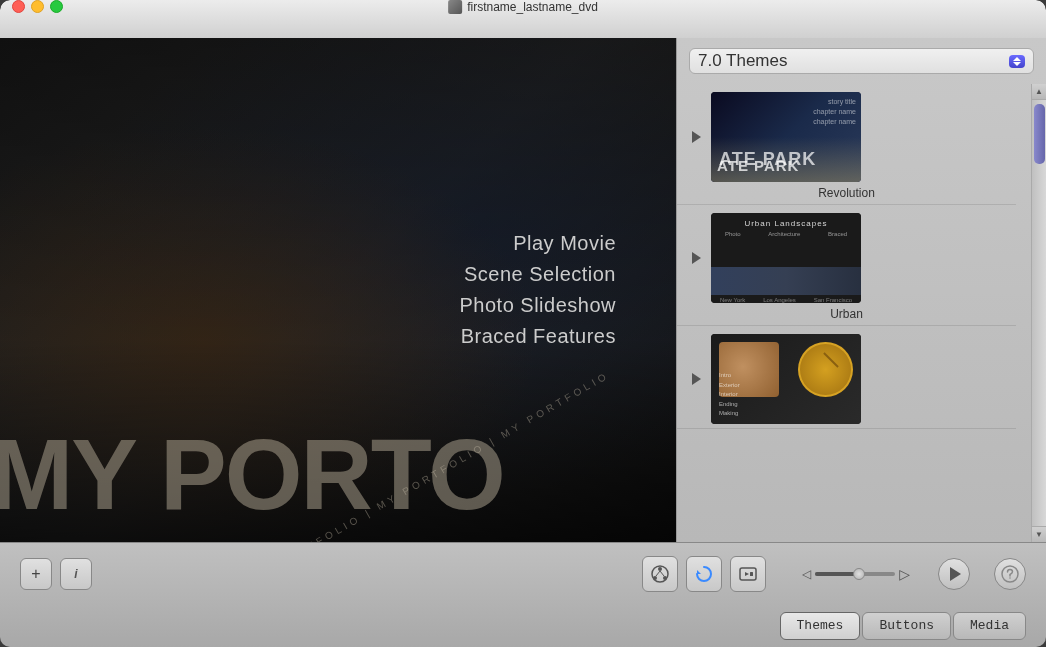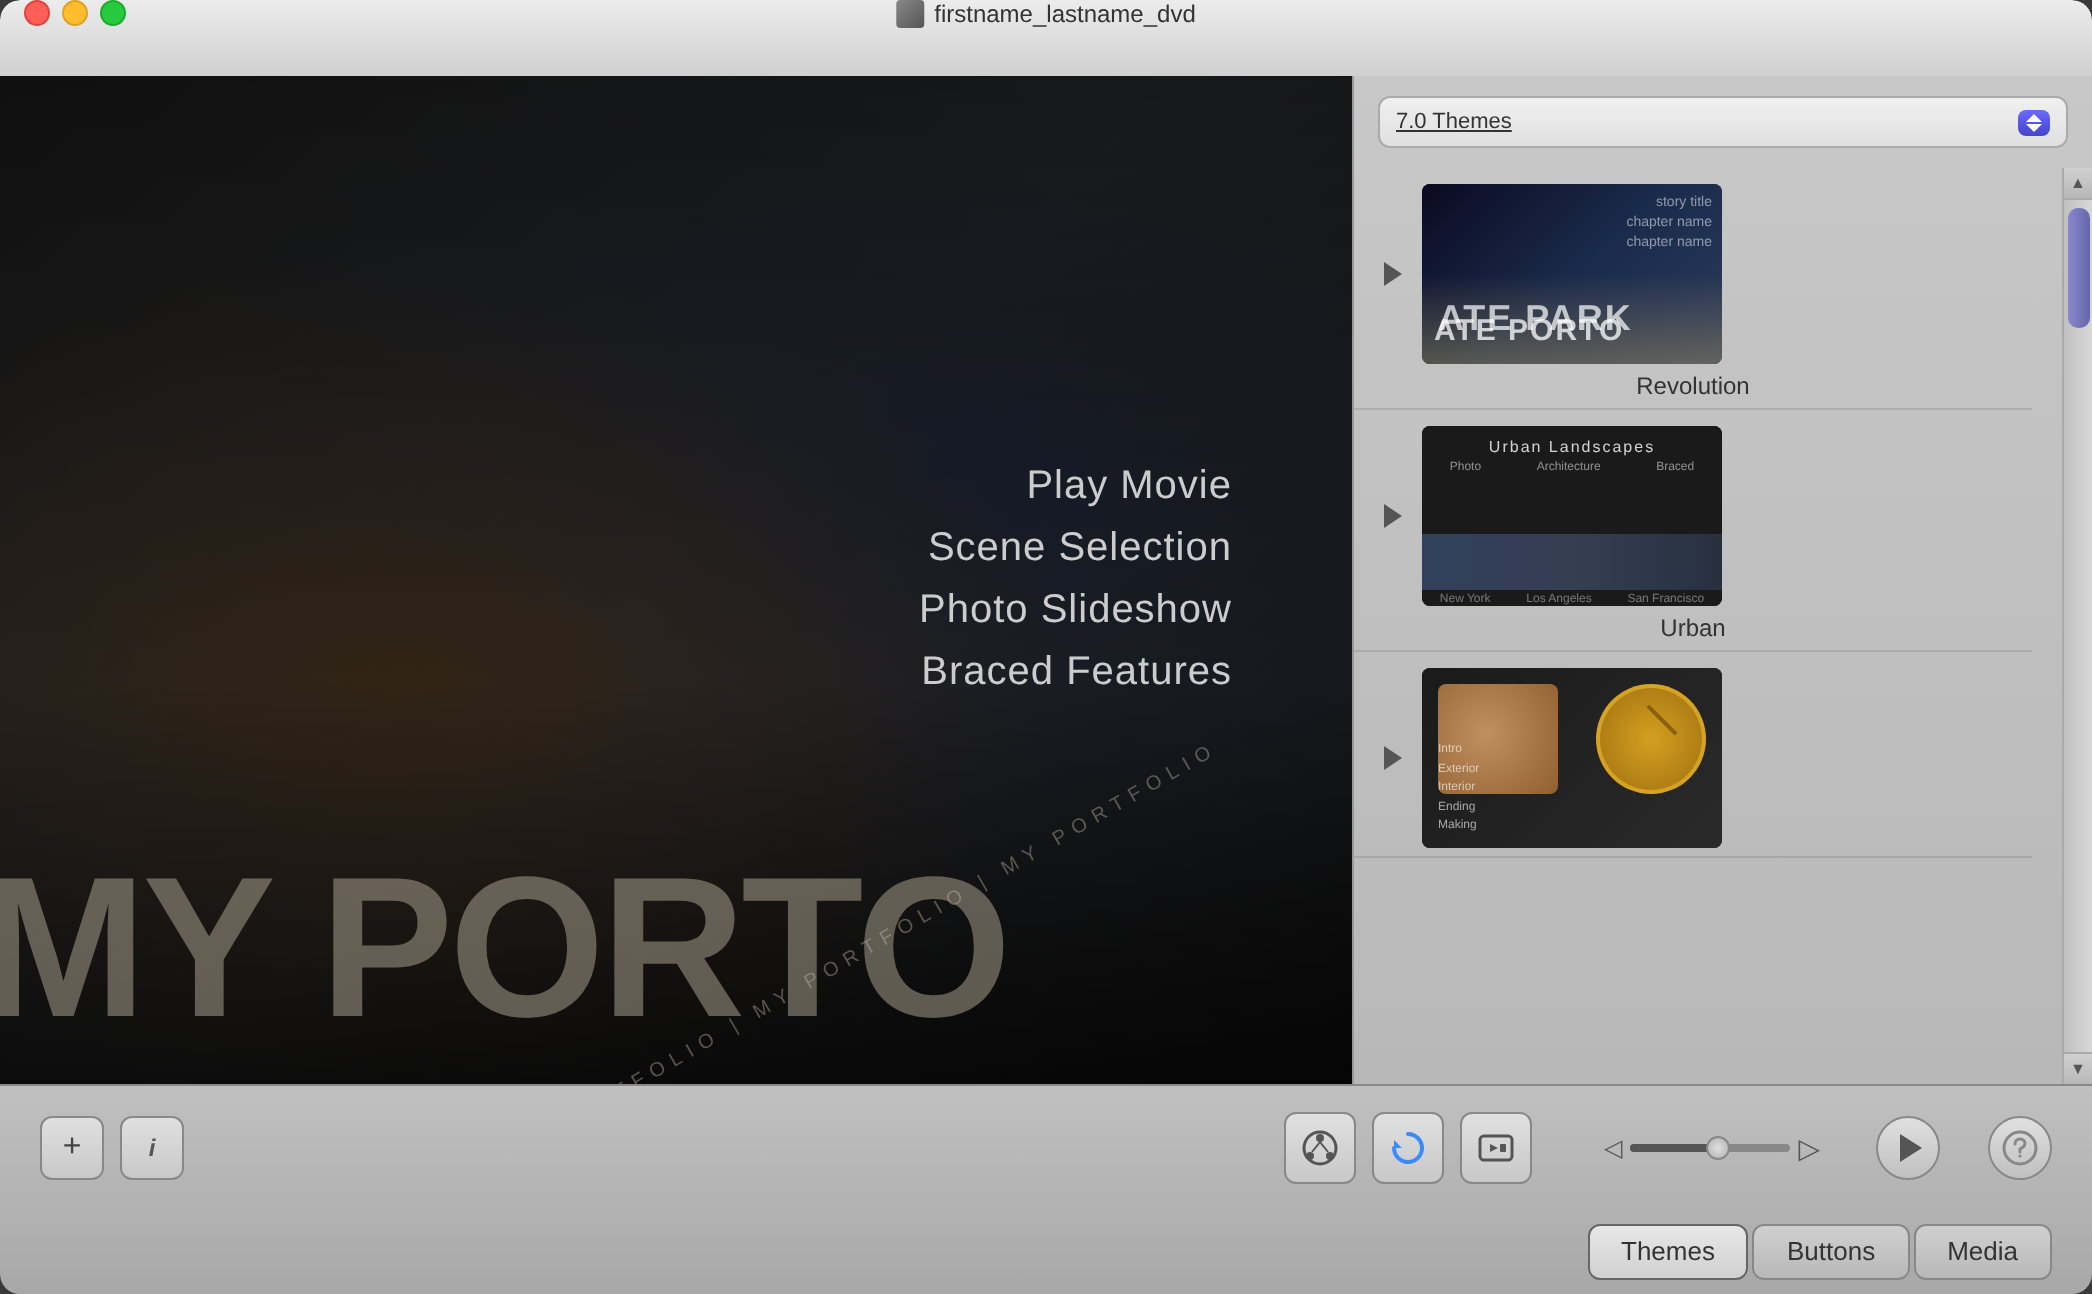"7.0 Themes" .theme-dropdown { font-size: 11px -> 17px; text-decoration: underline -> none }
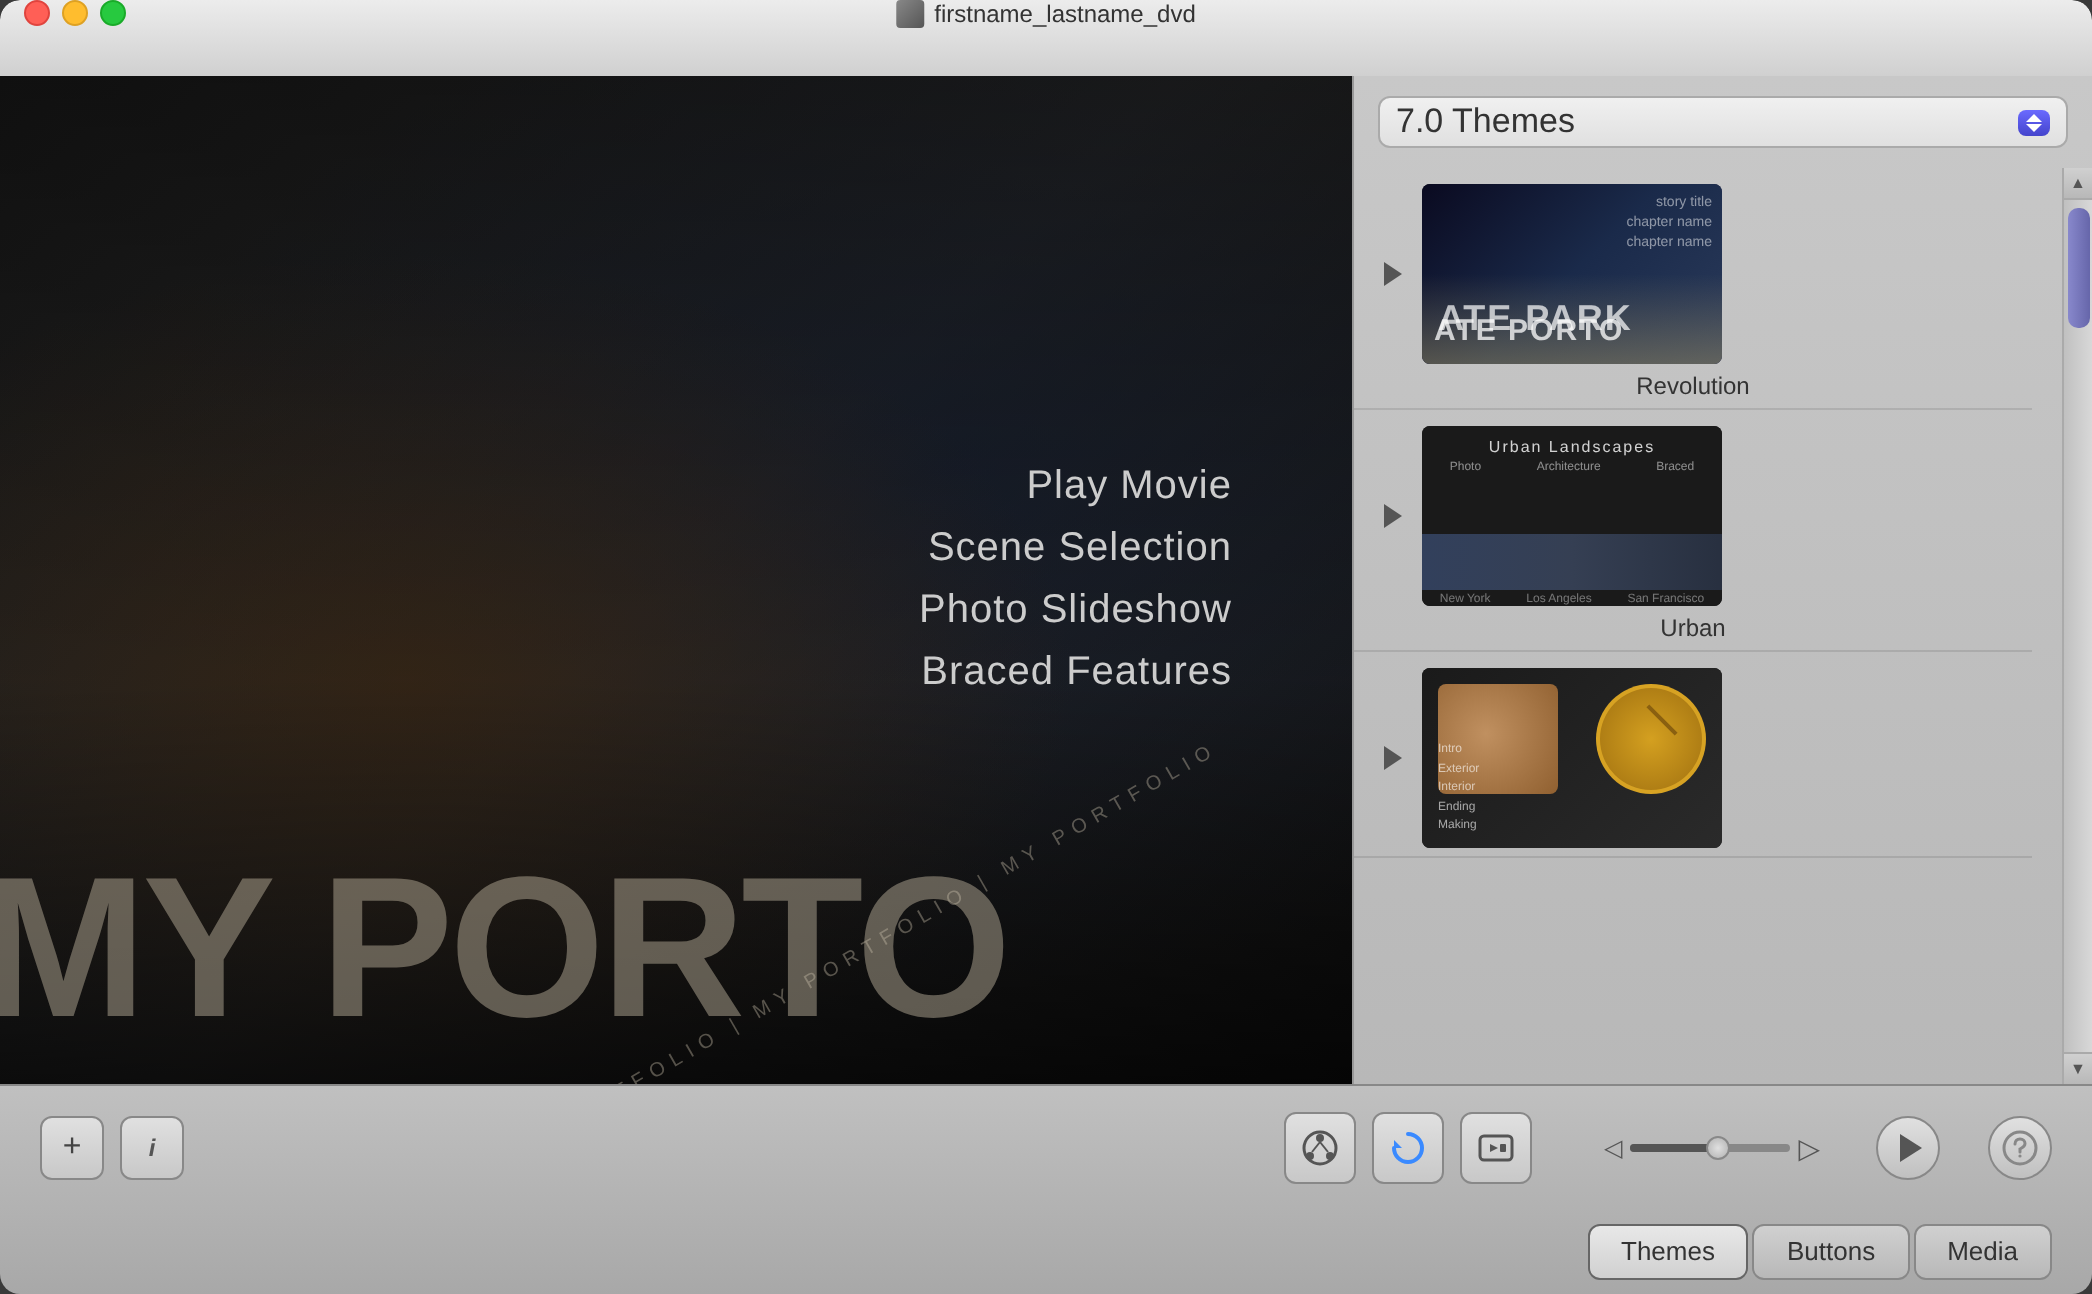"ATE PORTO" div { text: PORTO -> PARK }
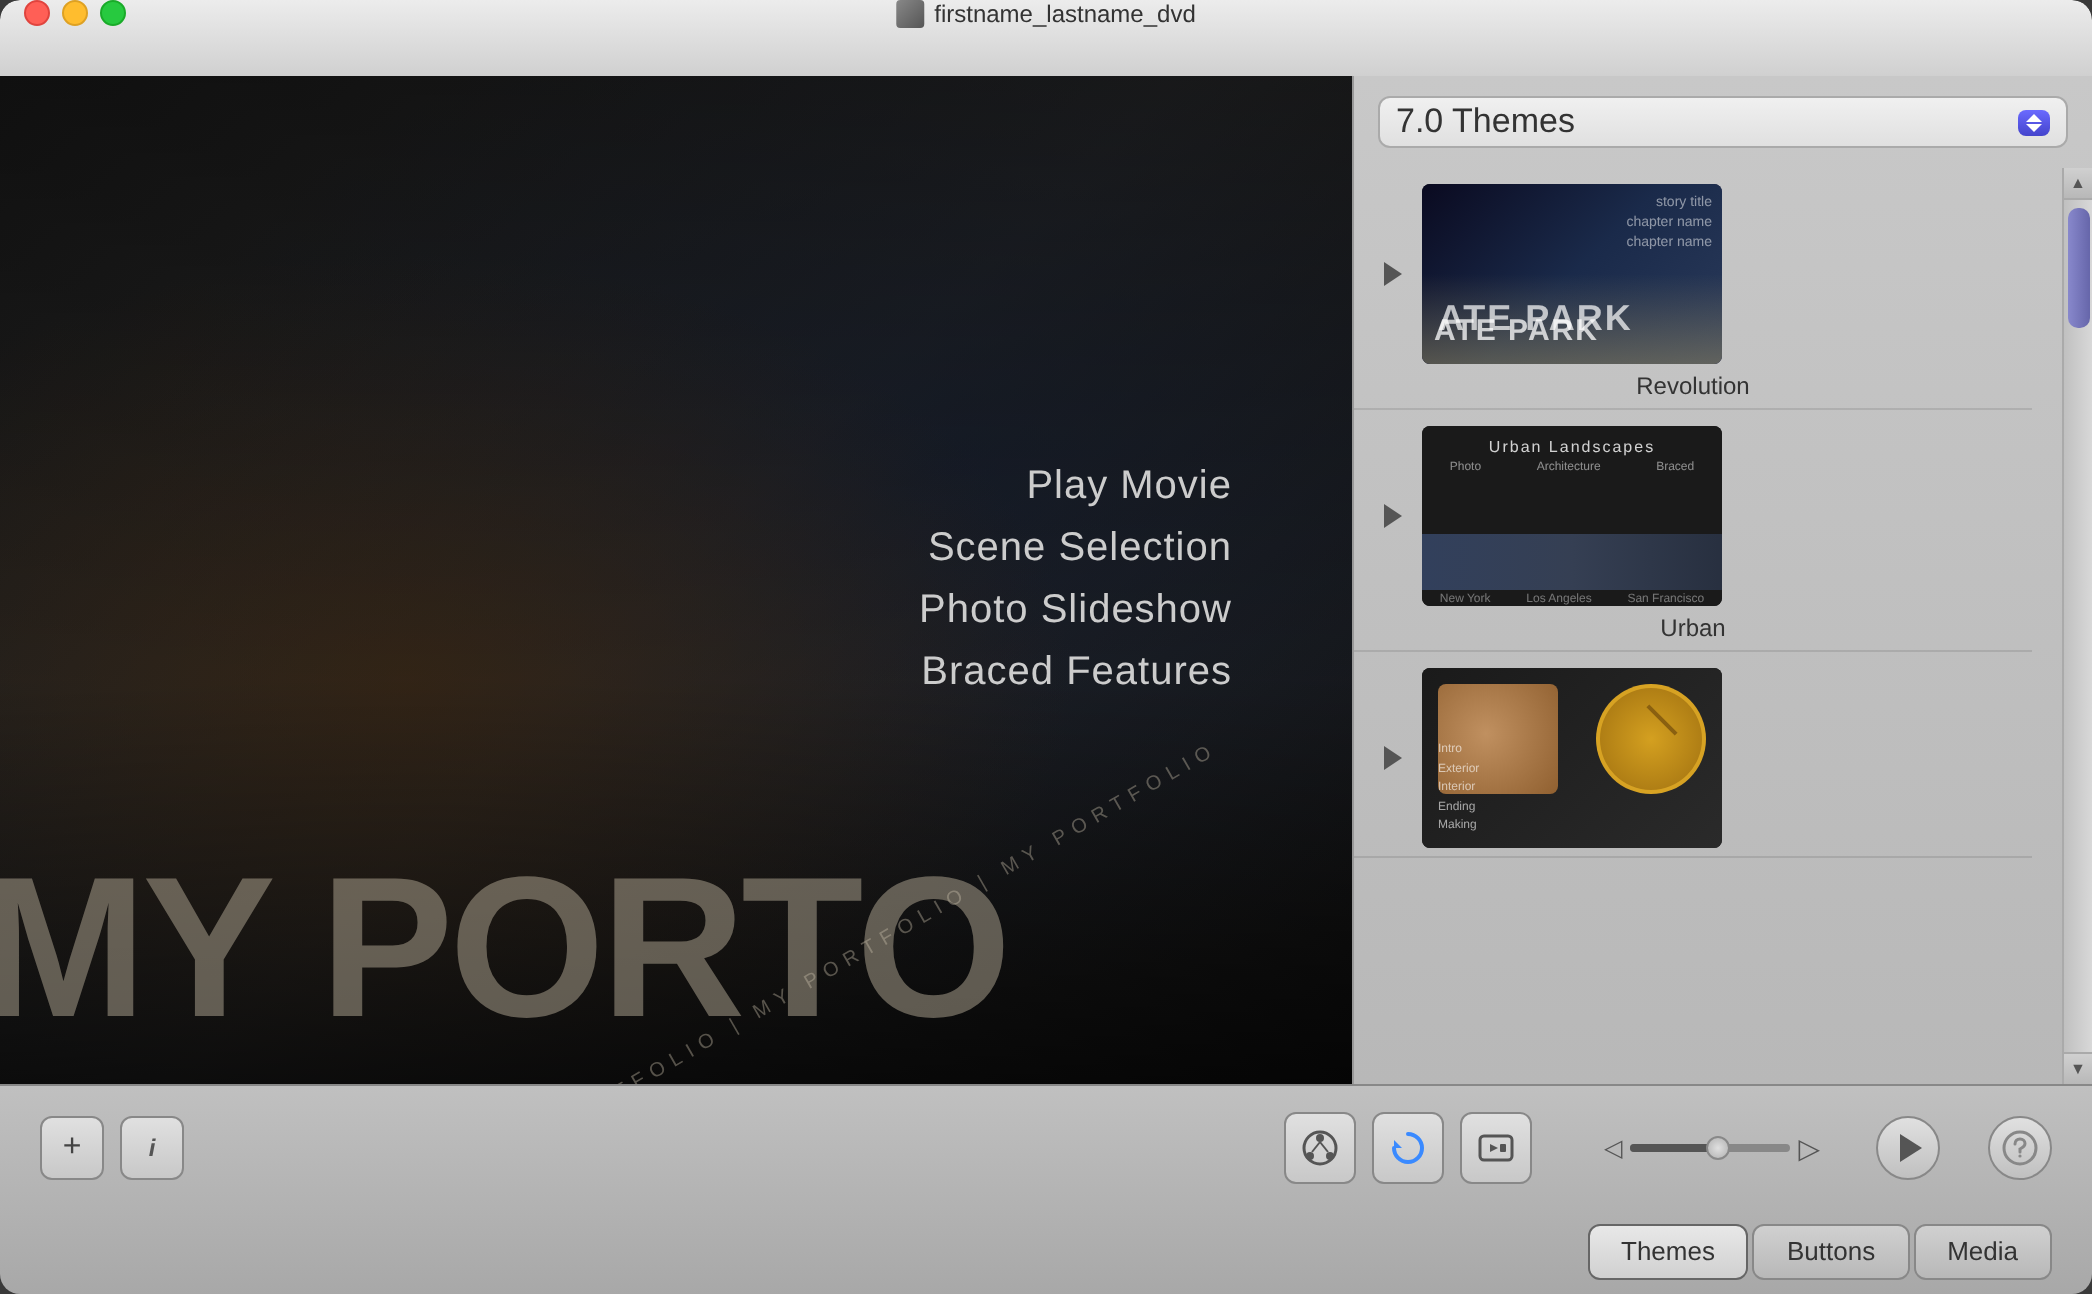"Themes" .tab-btn { font-family: none -> Liberation Mono, monospace }
